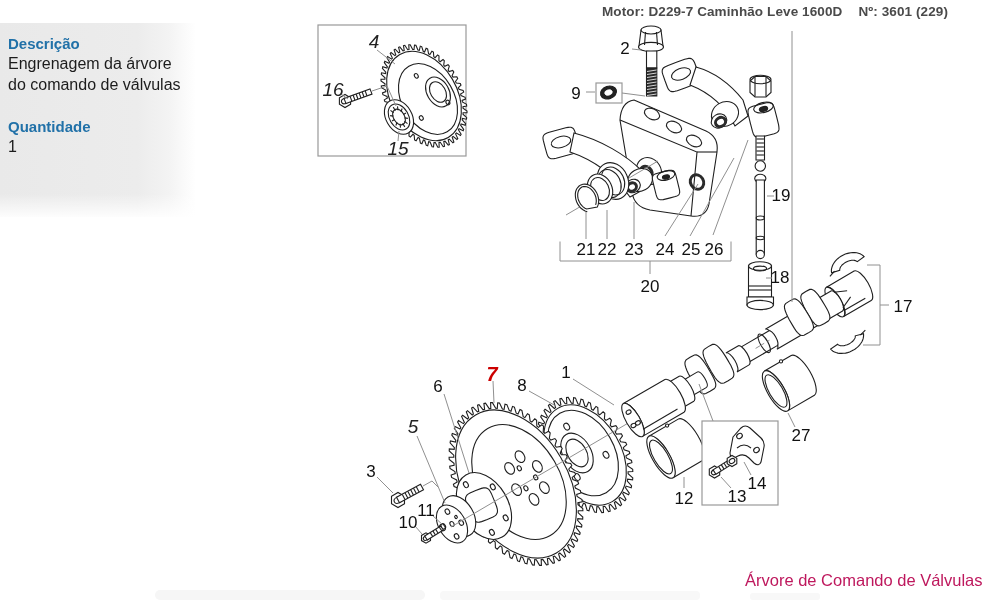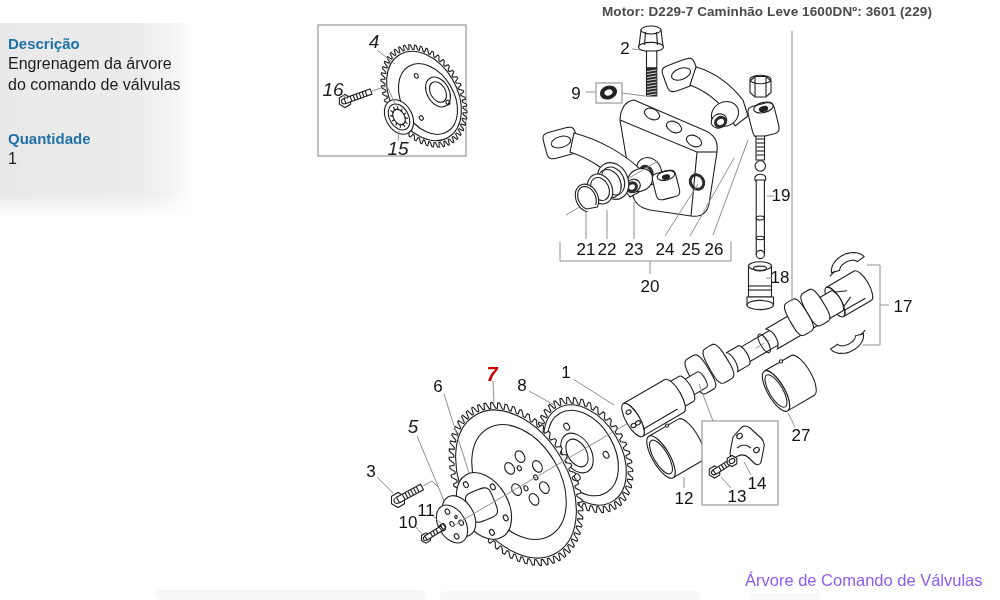"Nº: 3601 (229)" .header .doc-number { margin-left: none -> 16px }
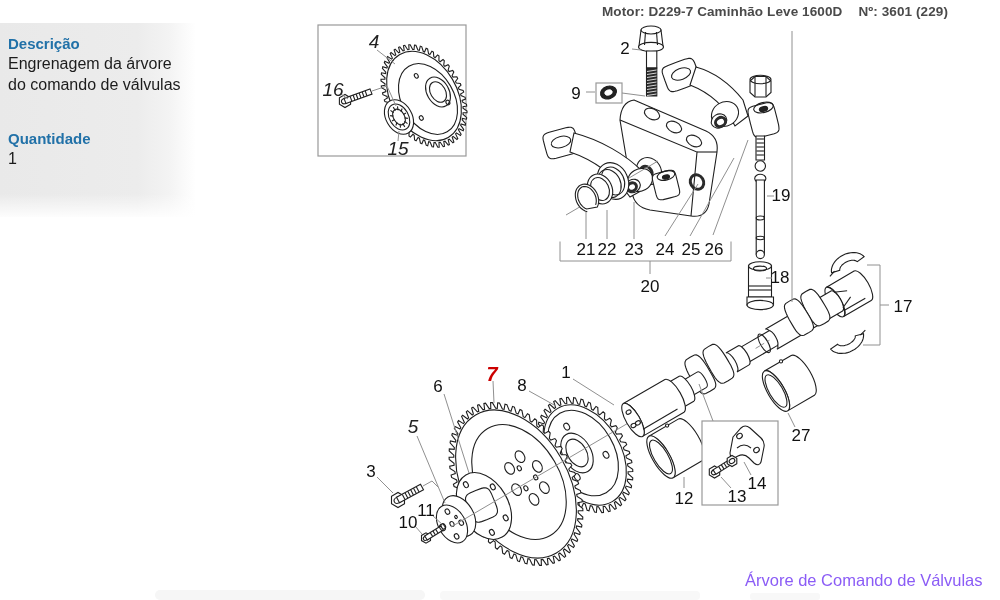"Descrição" .fld { margin-bottom: 34px -> 22px }
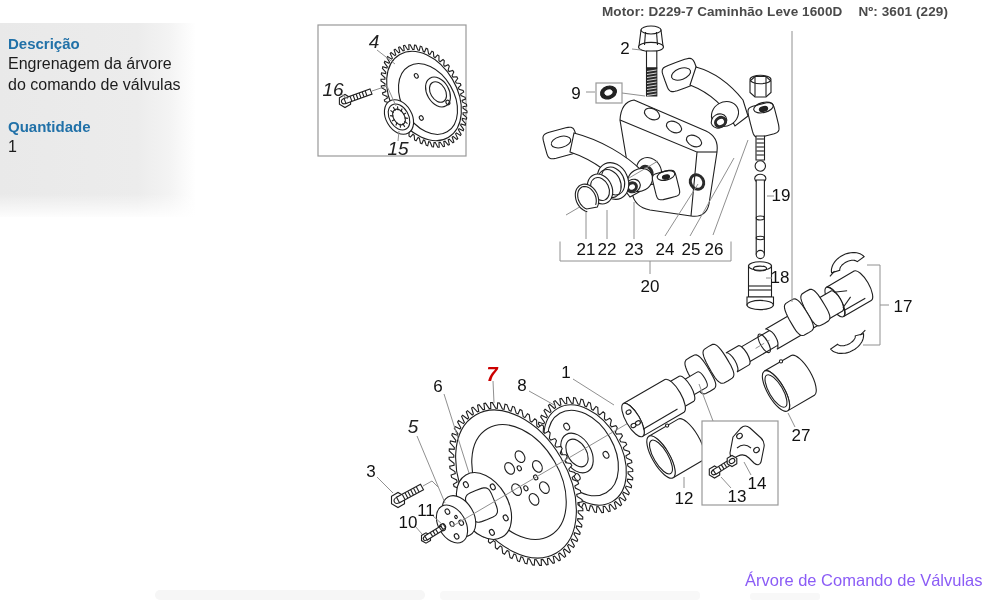"Árvore de Comando de Válvulas" .footer { color: #8b5cf6 -> #be185d }
